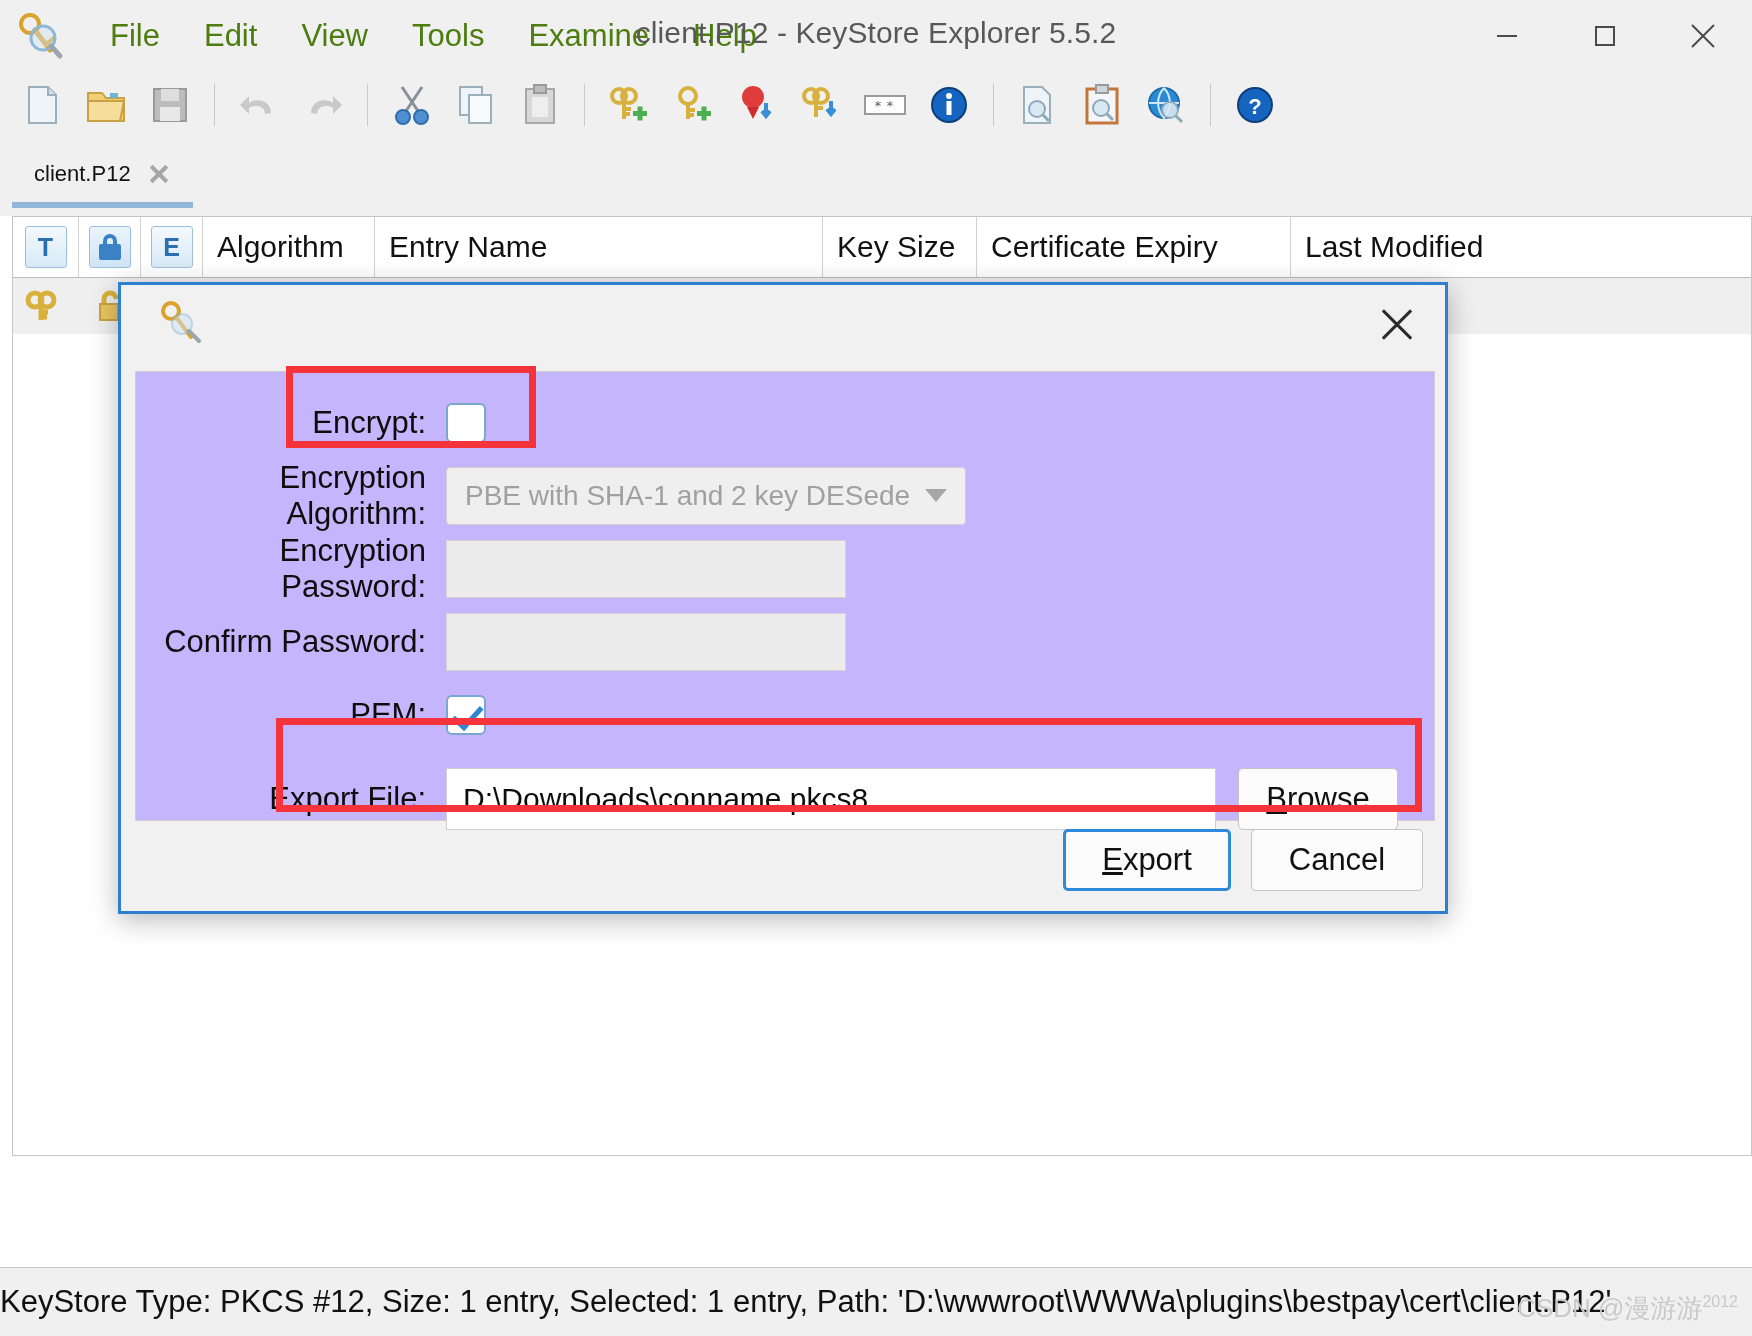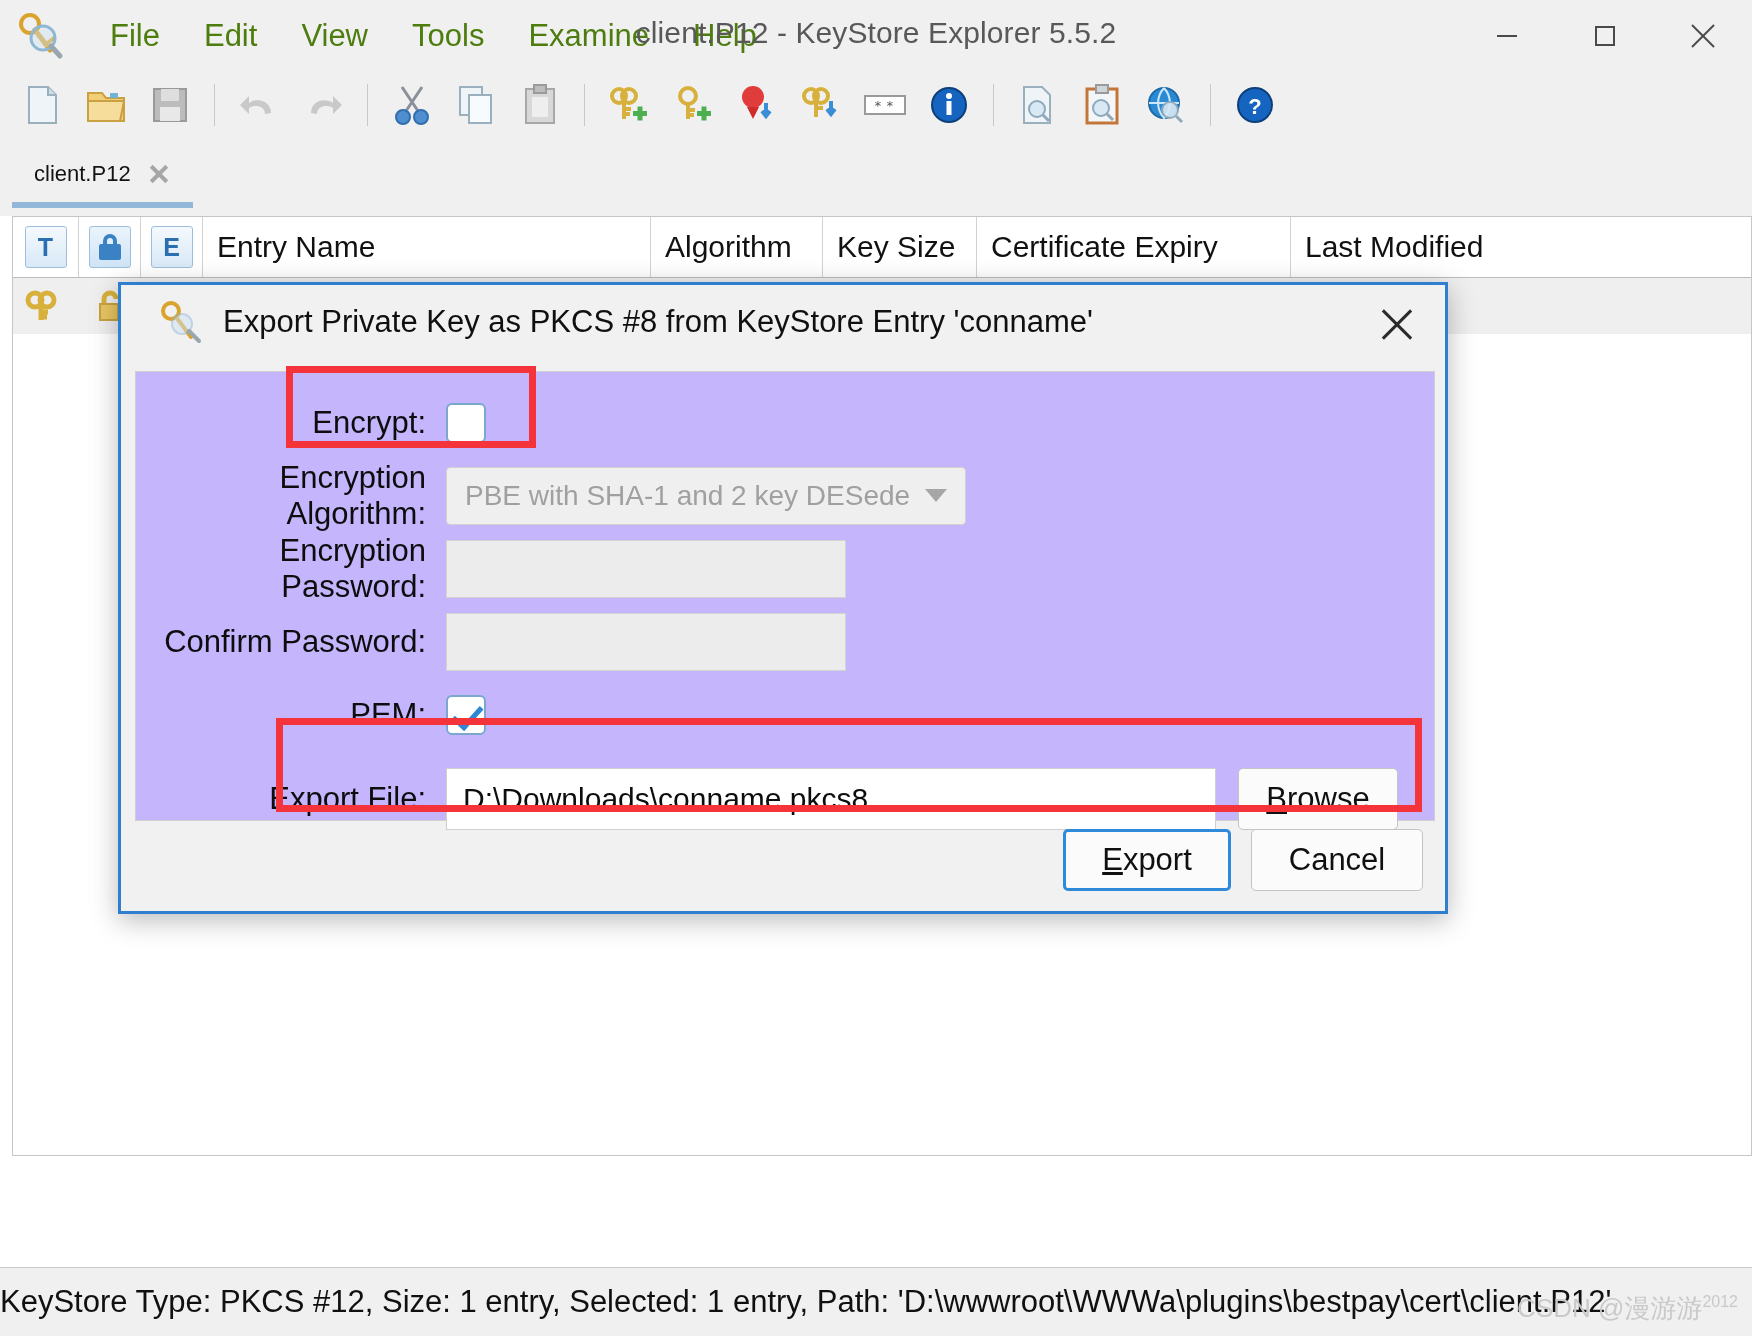"Entry Name" div.th { order: before "Algorithm" -> after "Algorithm" }
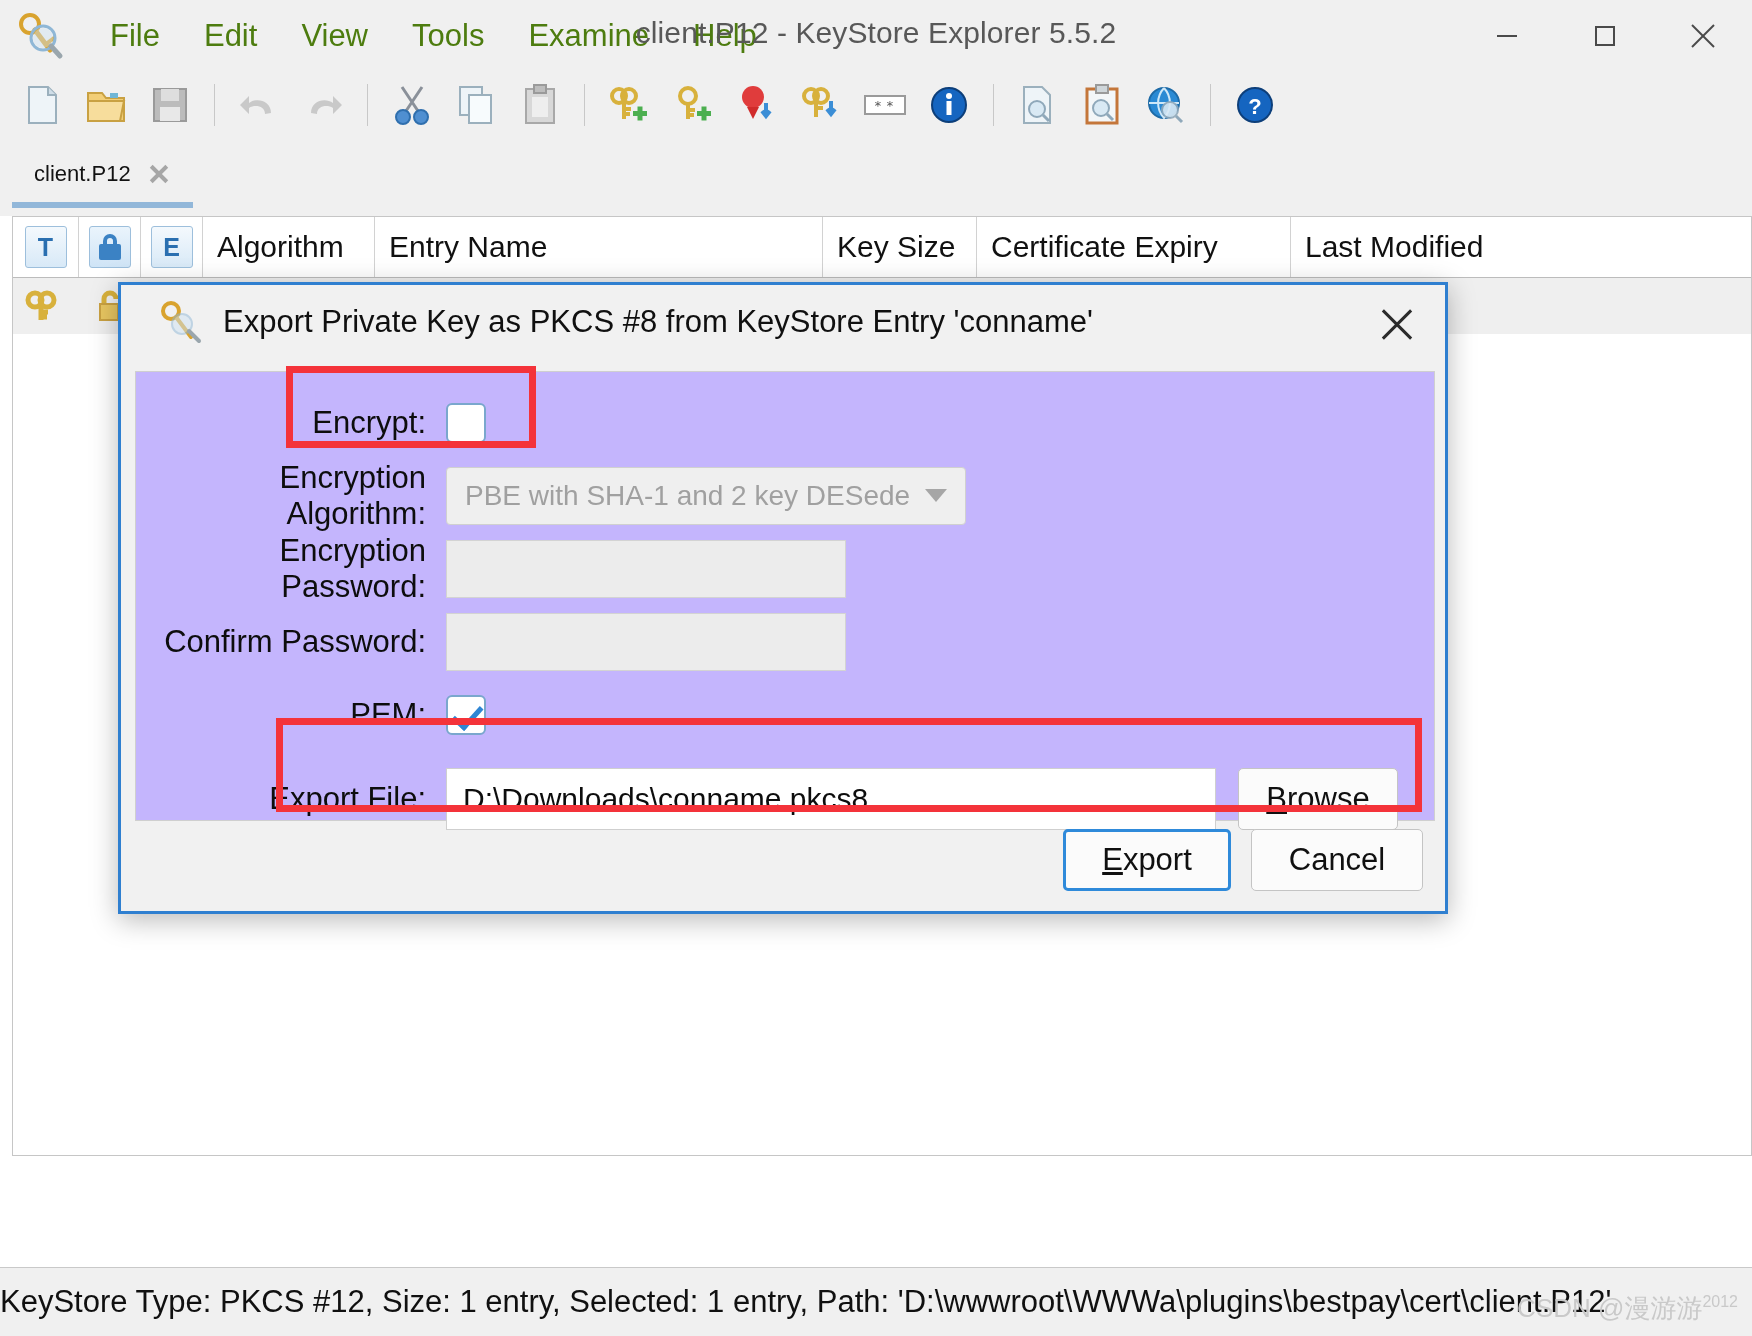"Export Private Key as PKCS" span.dlg-title-text { html: <span>Export Private Key as PKCS #8 from KeyStore Entry 'conname'</span> -> none }
